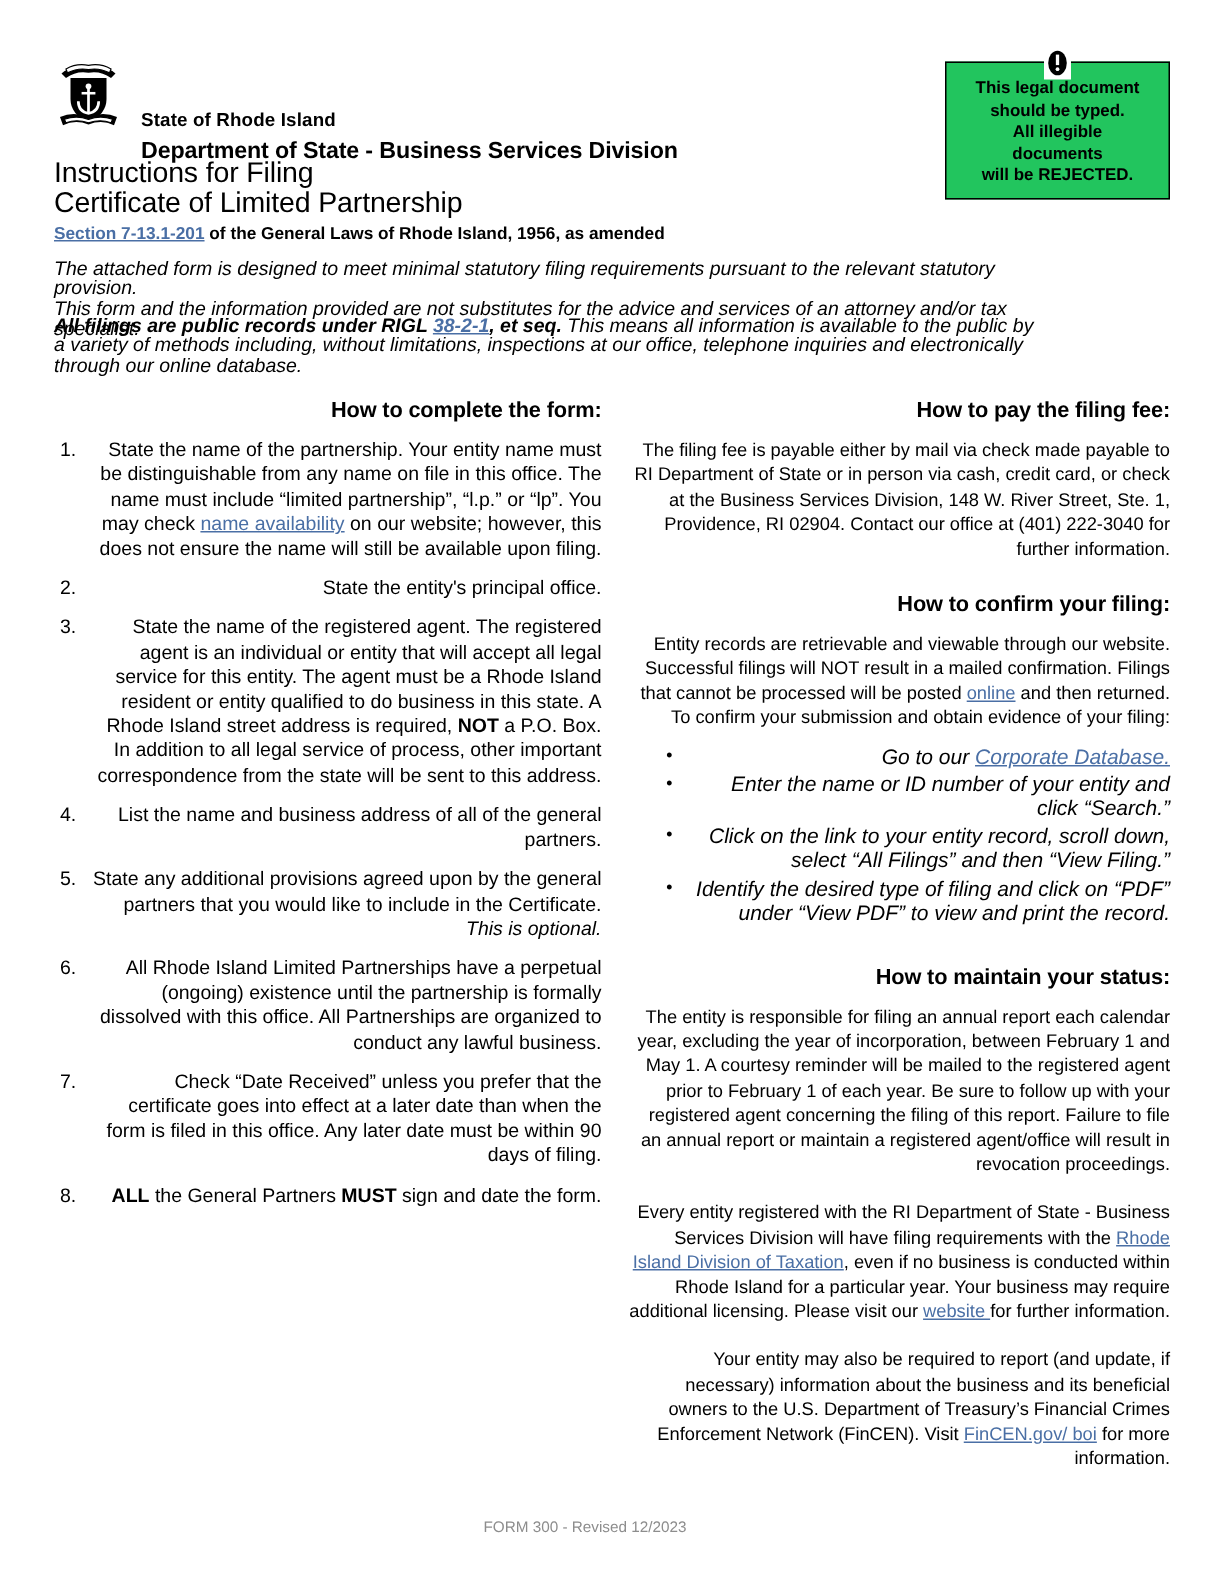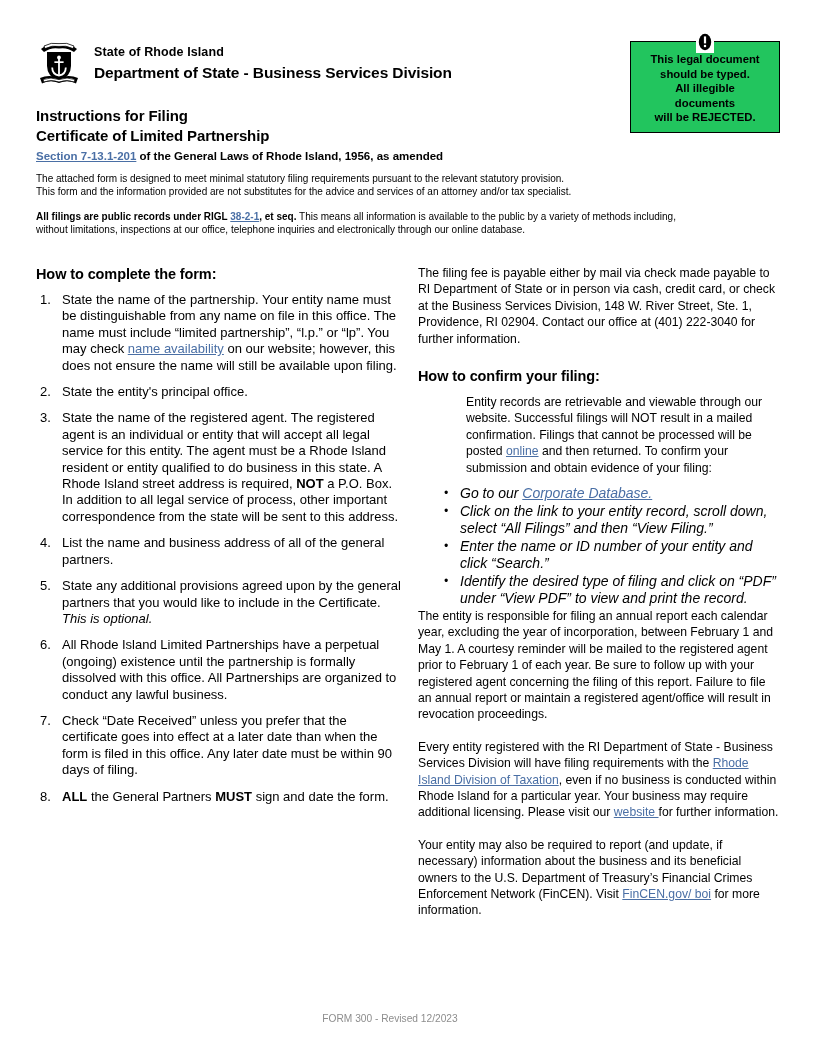"State of Rhode Island" .agency-line1 { margin-top: none -> 28px }
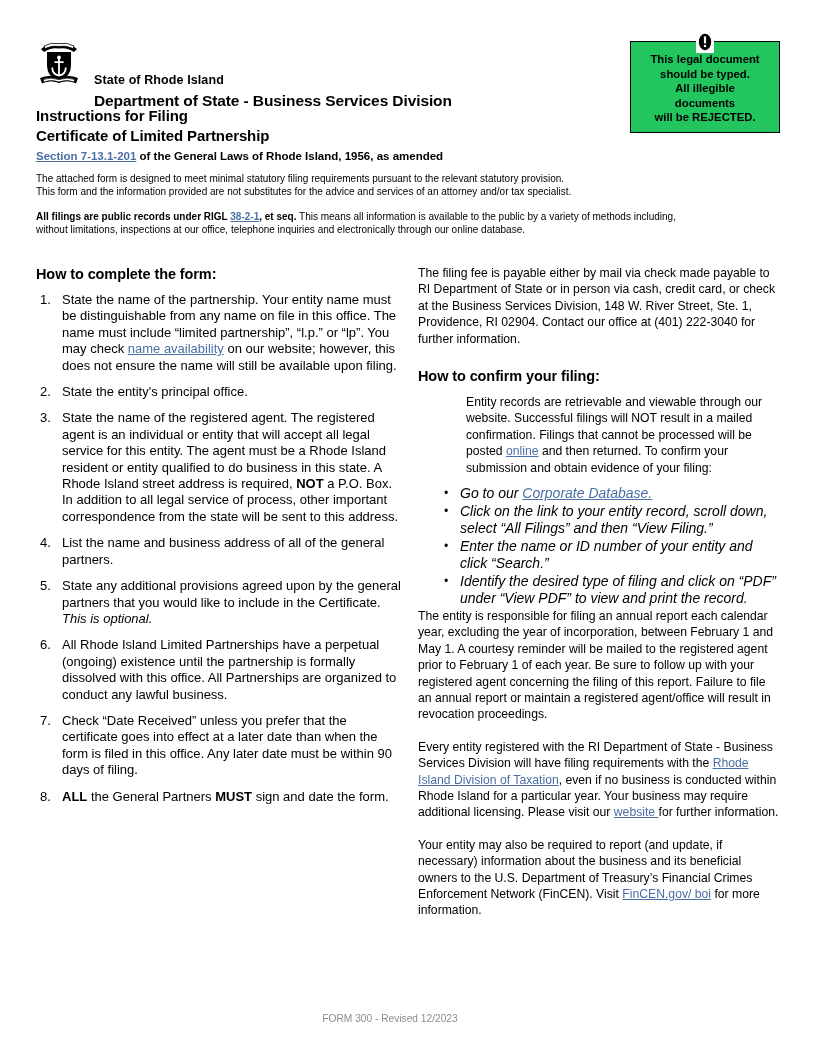"Instructions for Filing" .title-line { font-size: 15px -> 19px; font-weight: bold -> normal }
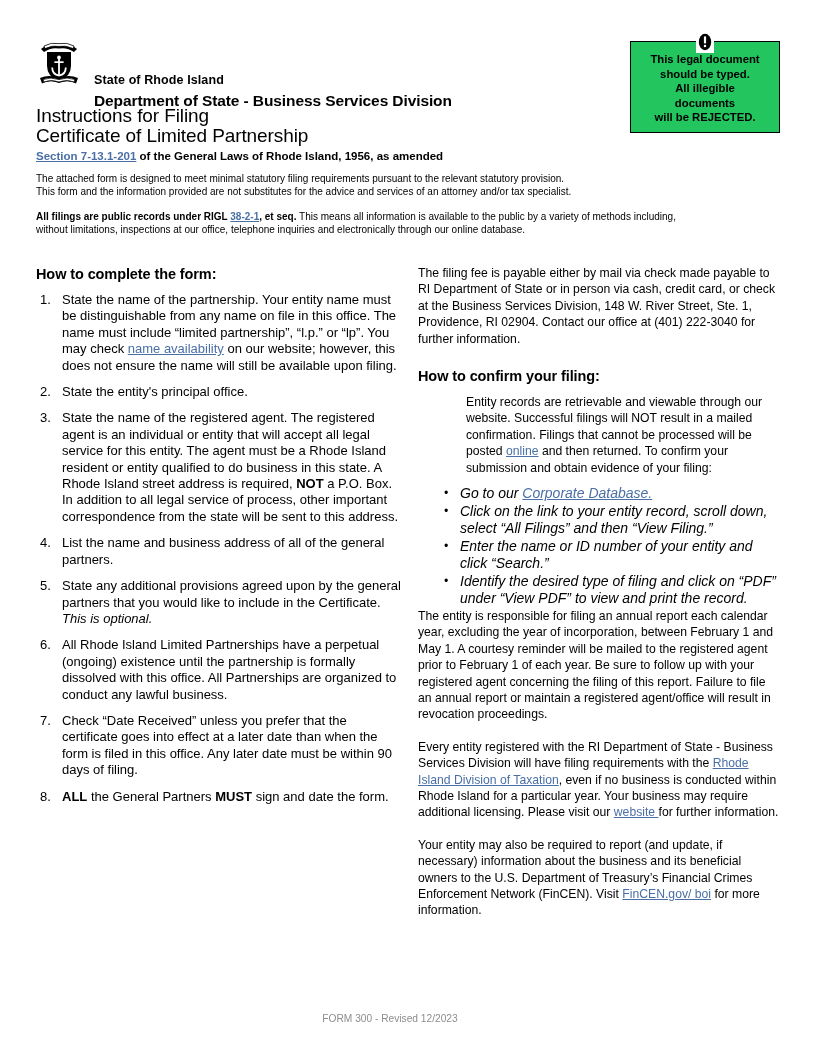"The attached form is designed" .disclaimer { font-size: 10px -> 13px; font-style: none -> italic }
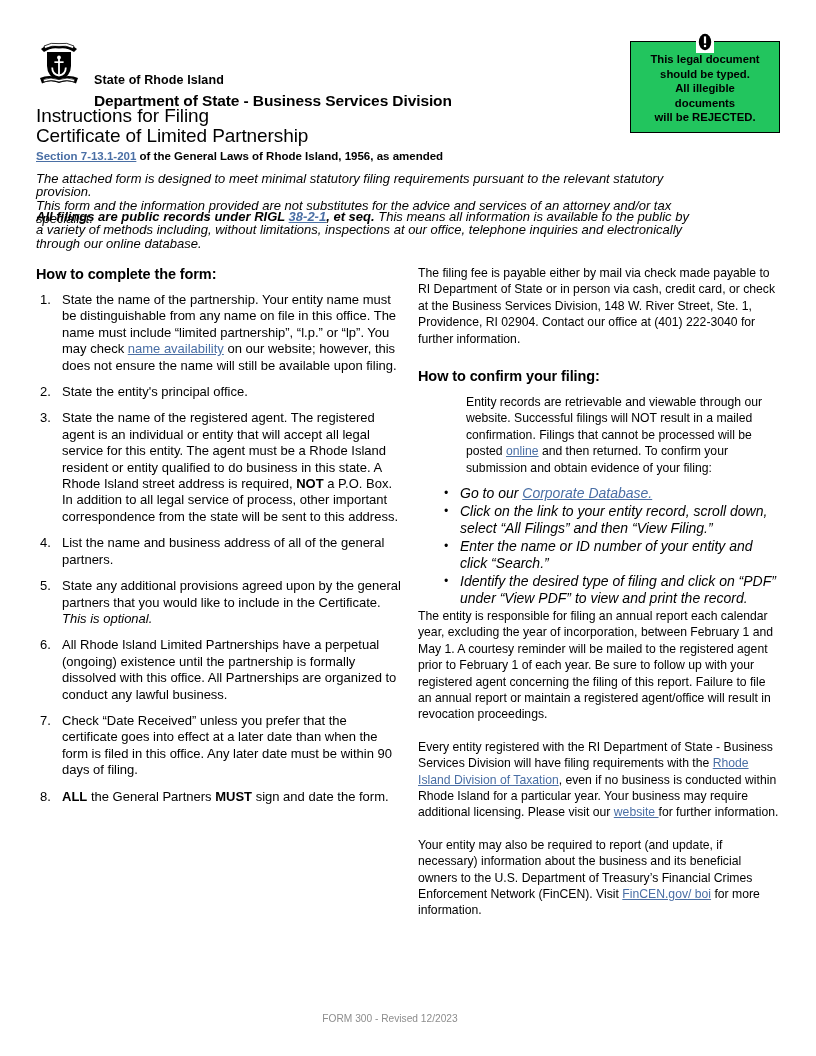"How to complete the form:" .col { text-align: none -> right }
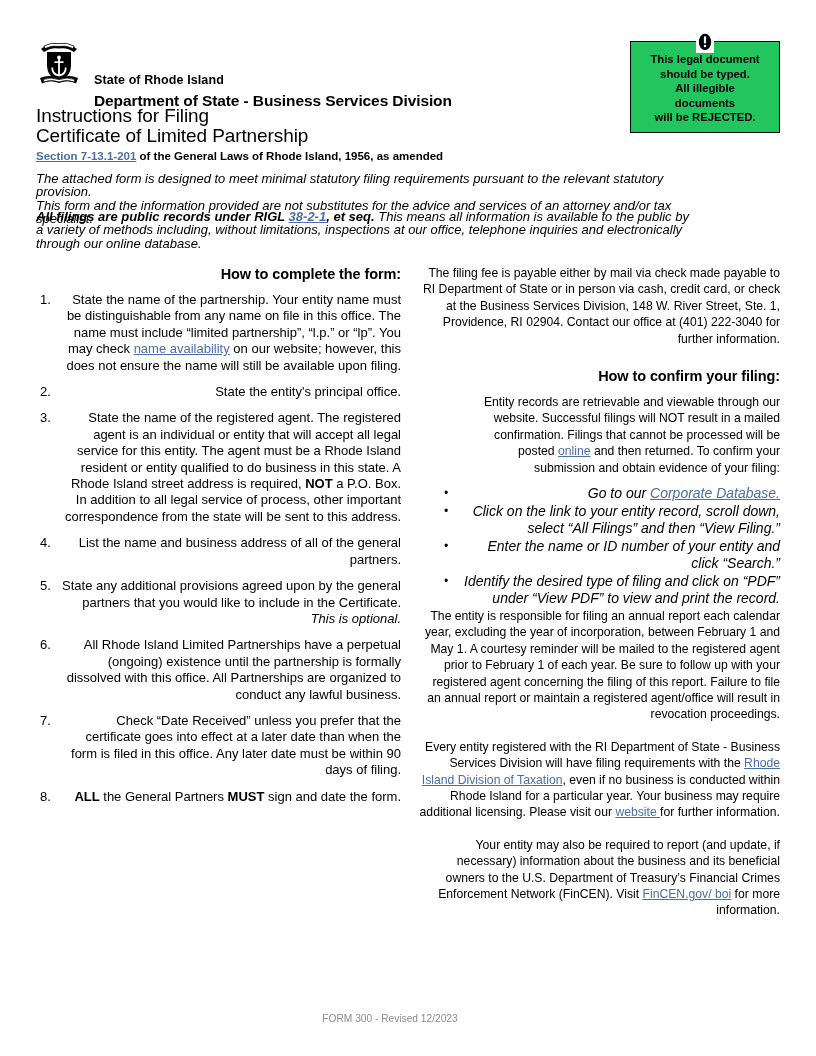"How to pay the filing" h2.section-heading { html: none -> <h2>How to pay the filing fee:</h2> }
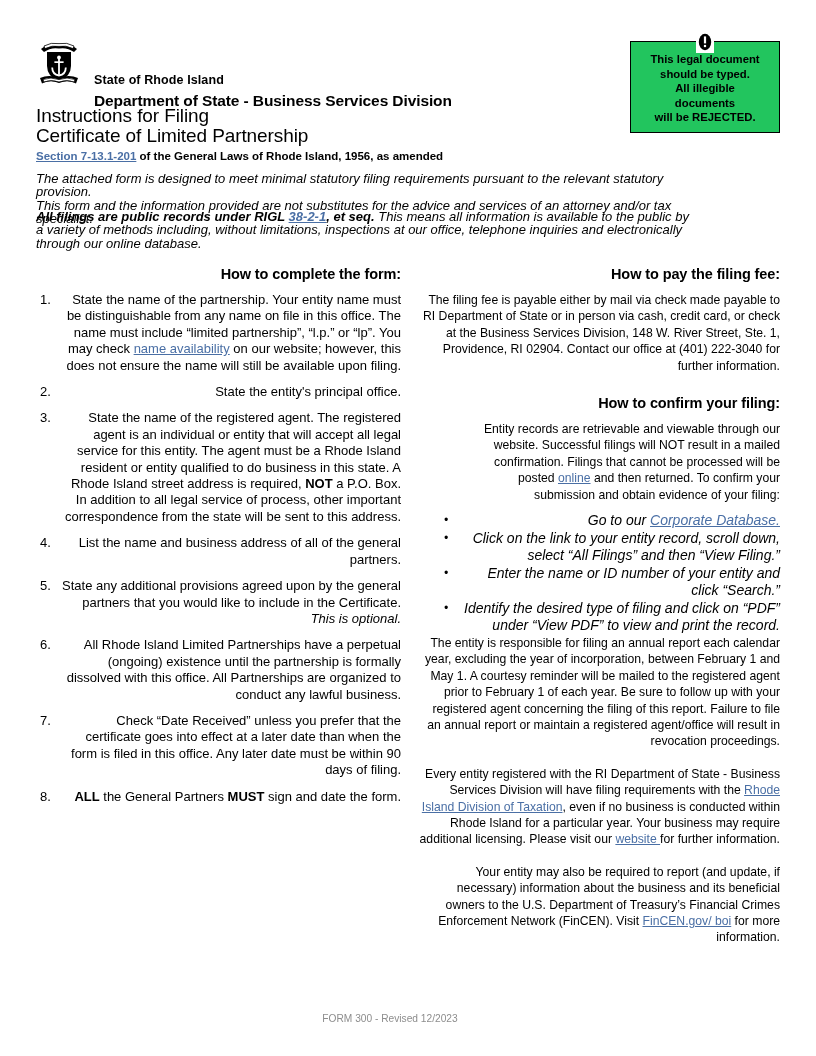"Entity records are retrievable and" p.body-text.tight { margin-left: 48px -> none }
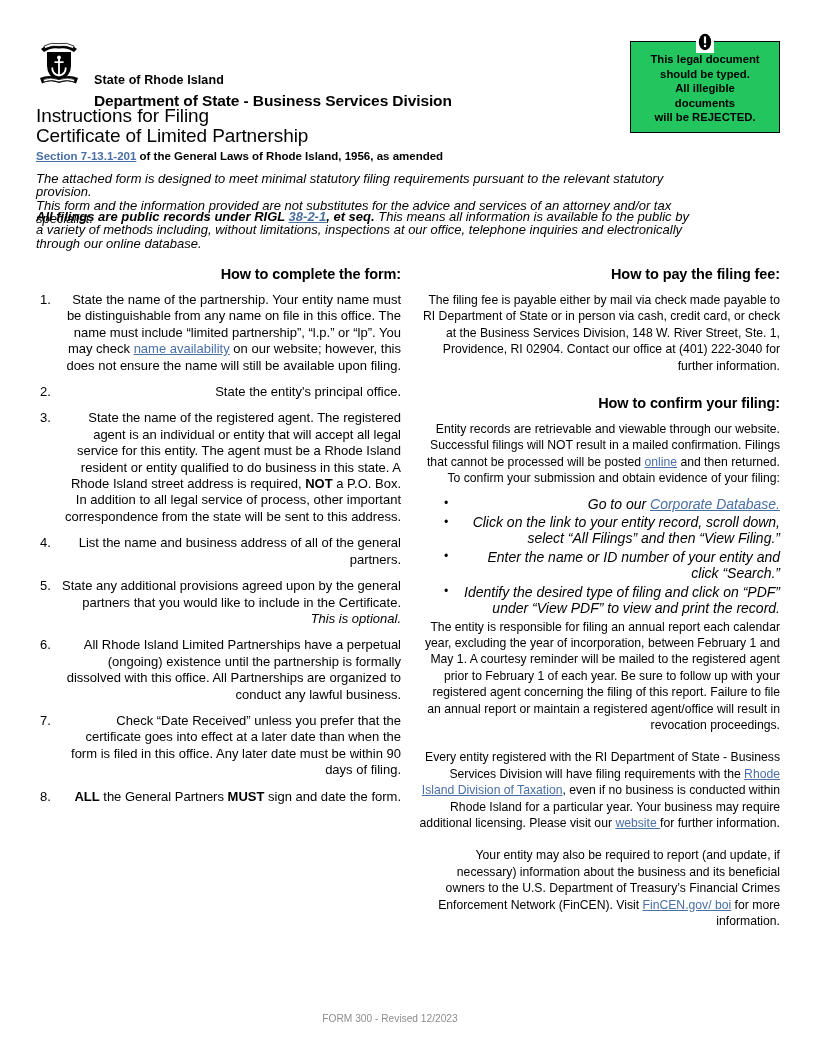"Click on the link to" li { order: before "Enter the name or ID" -> after "Enter the name or ID" }
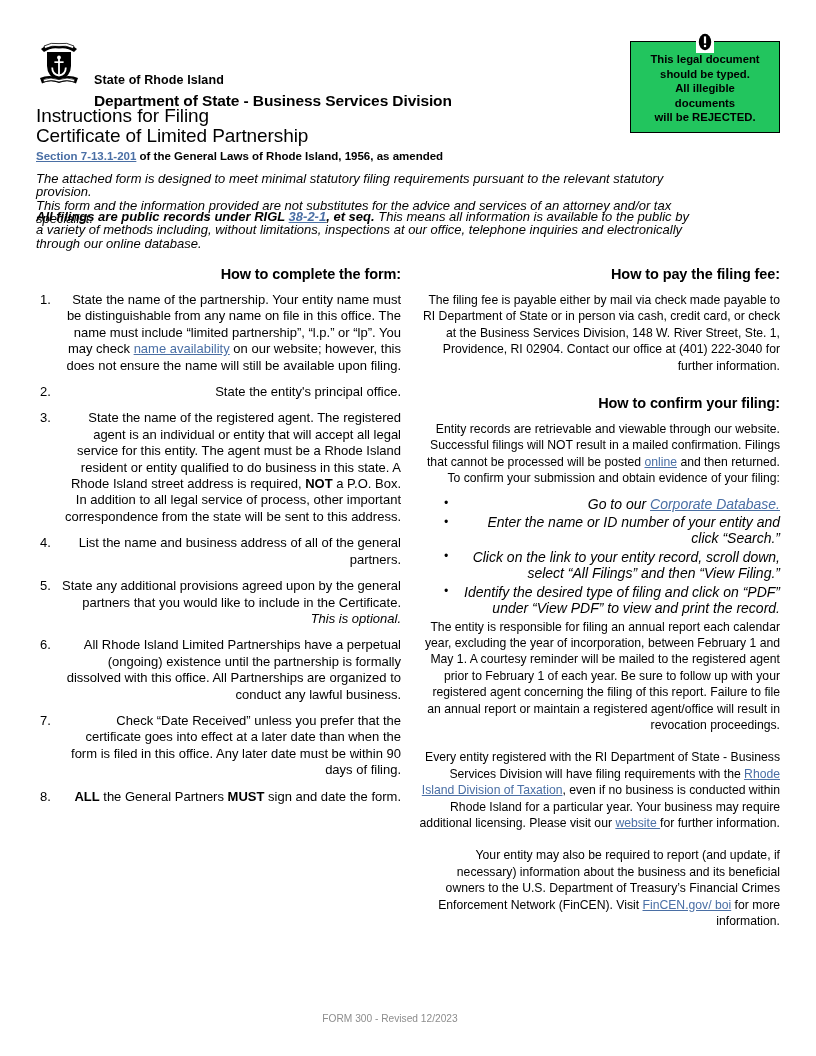"How to maintain your status:" h2.section-heading { html: none -> <h2>How to maintain your status:</h2> }
